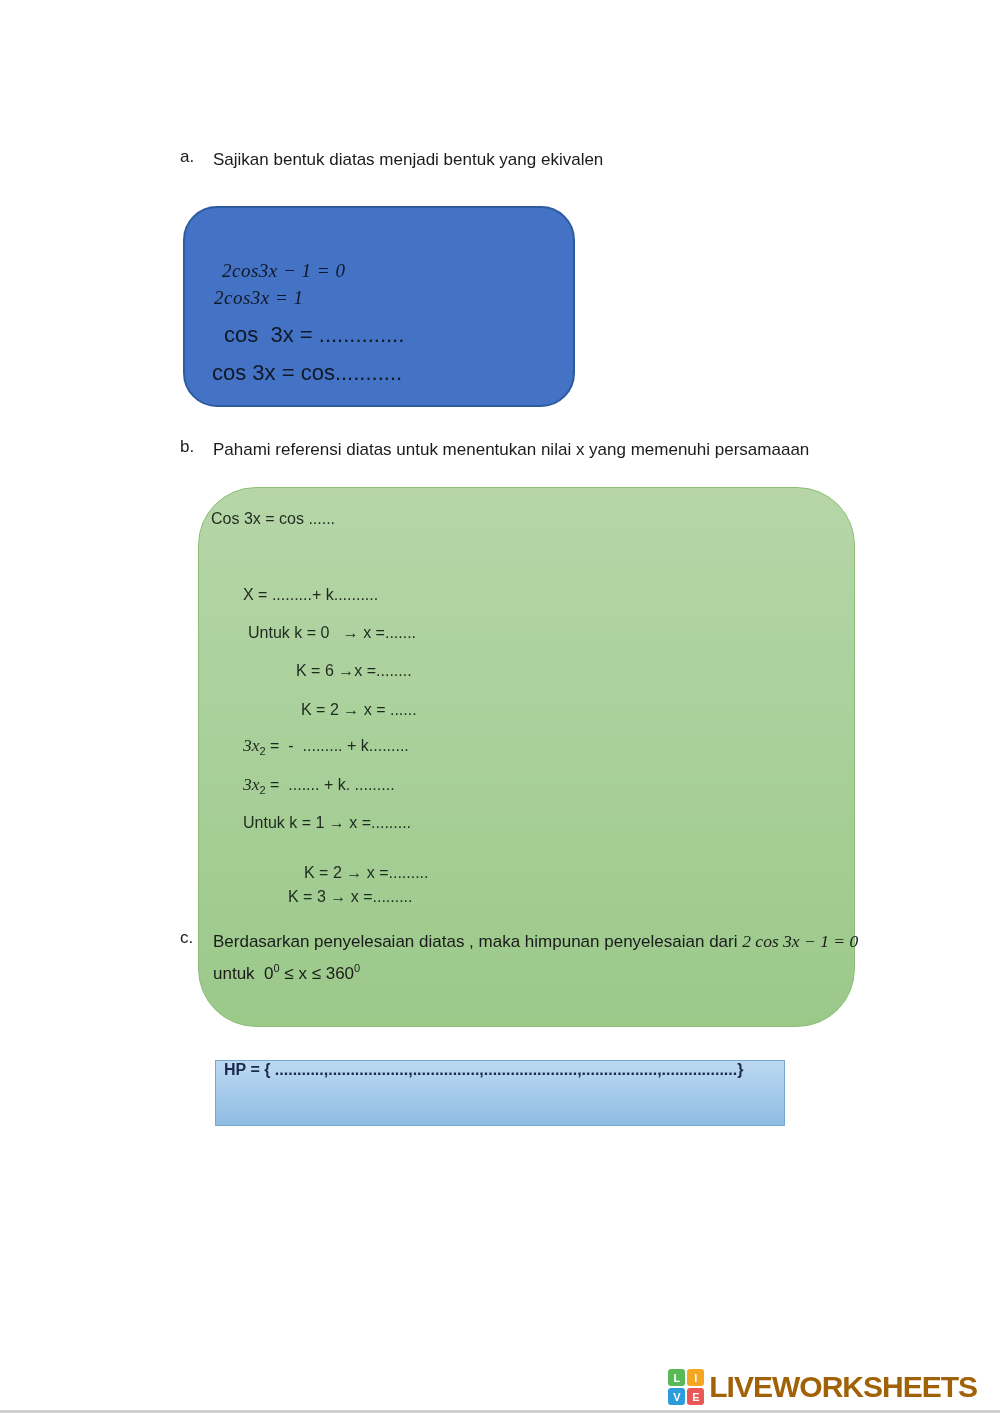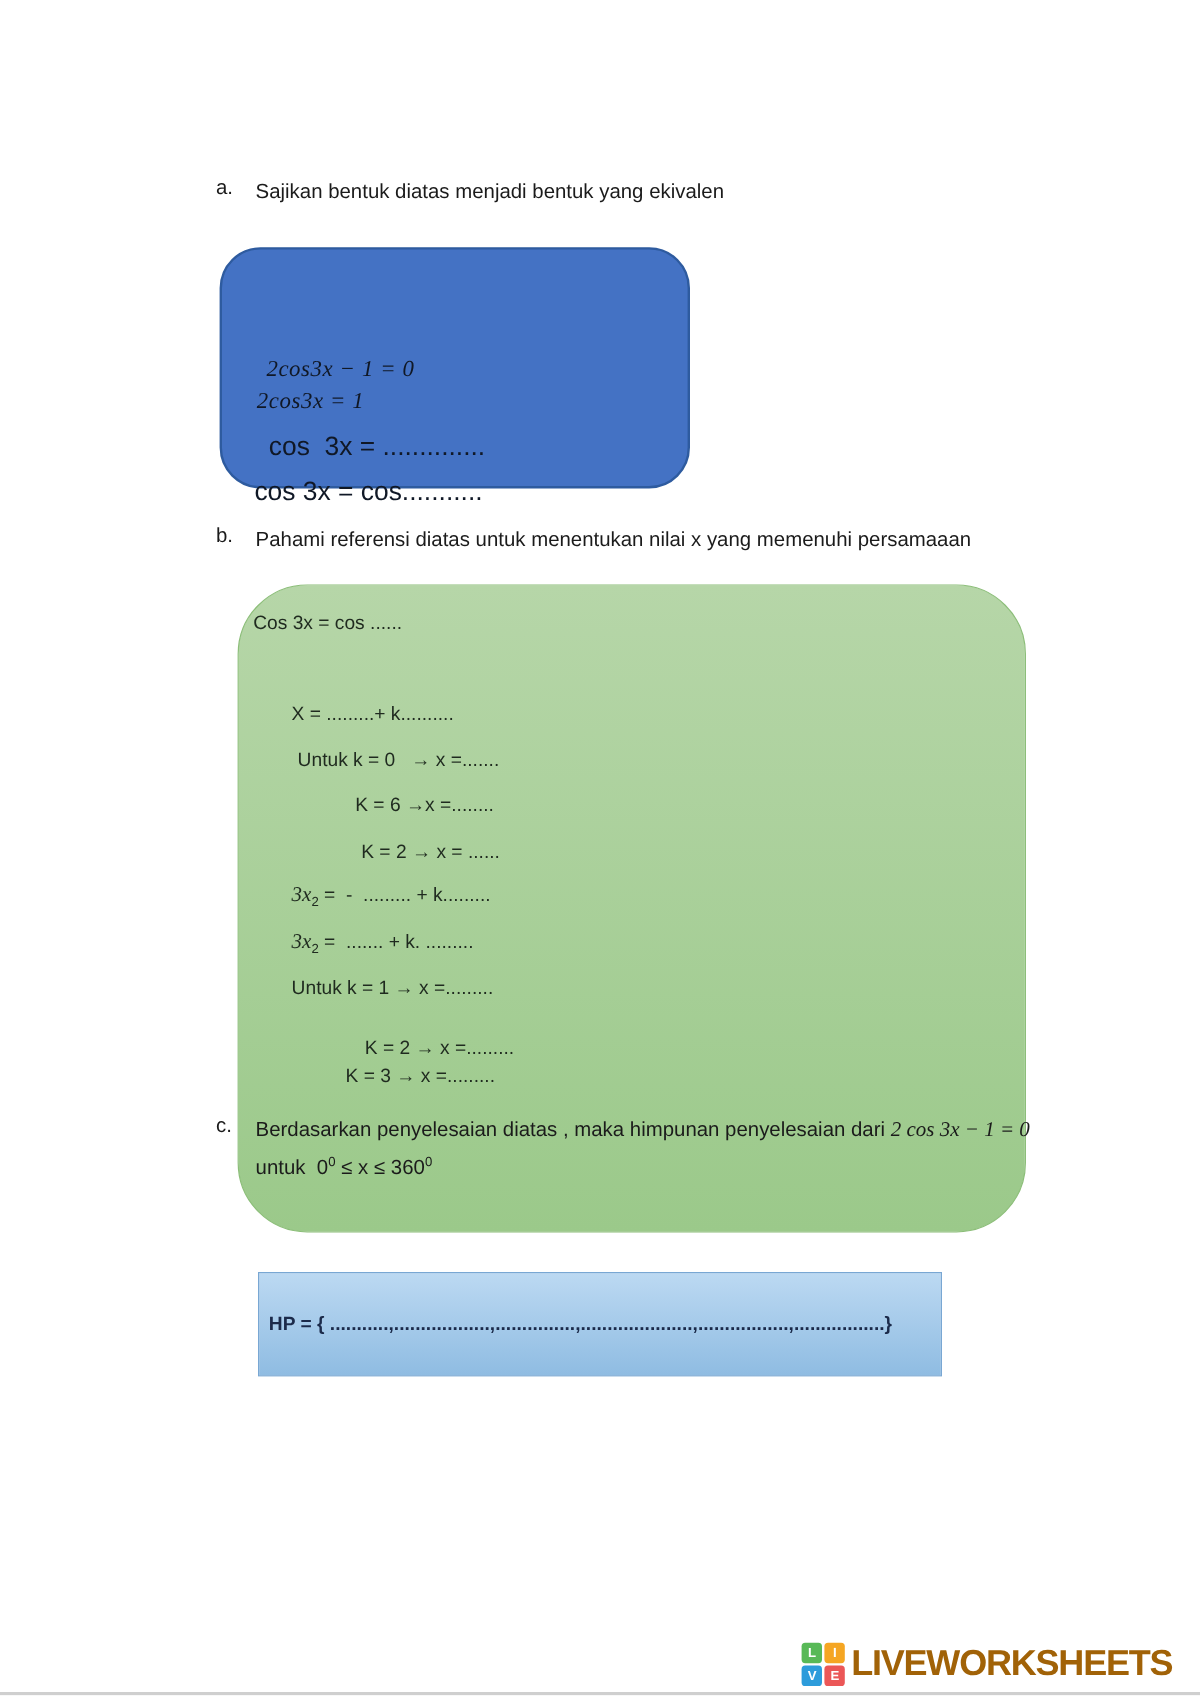"2cos3x − 1 = 0" .blue-box .eq { margin-top: 37px -> none }
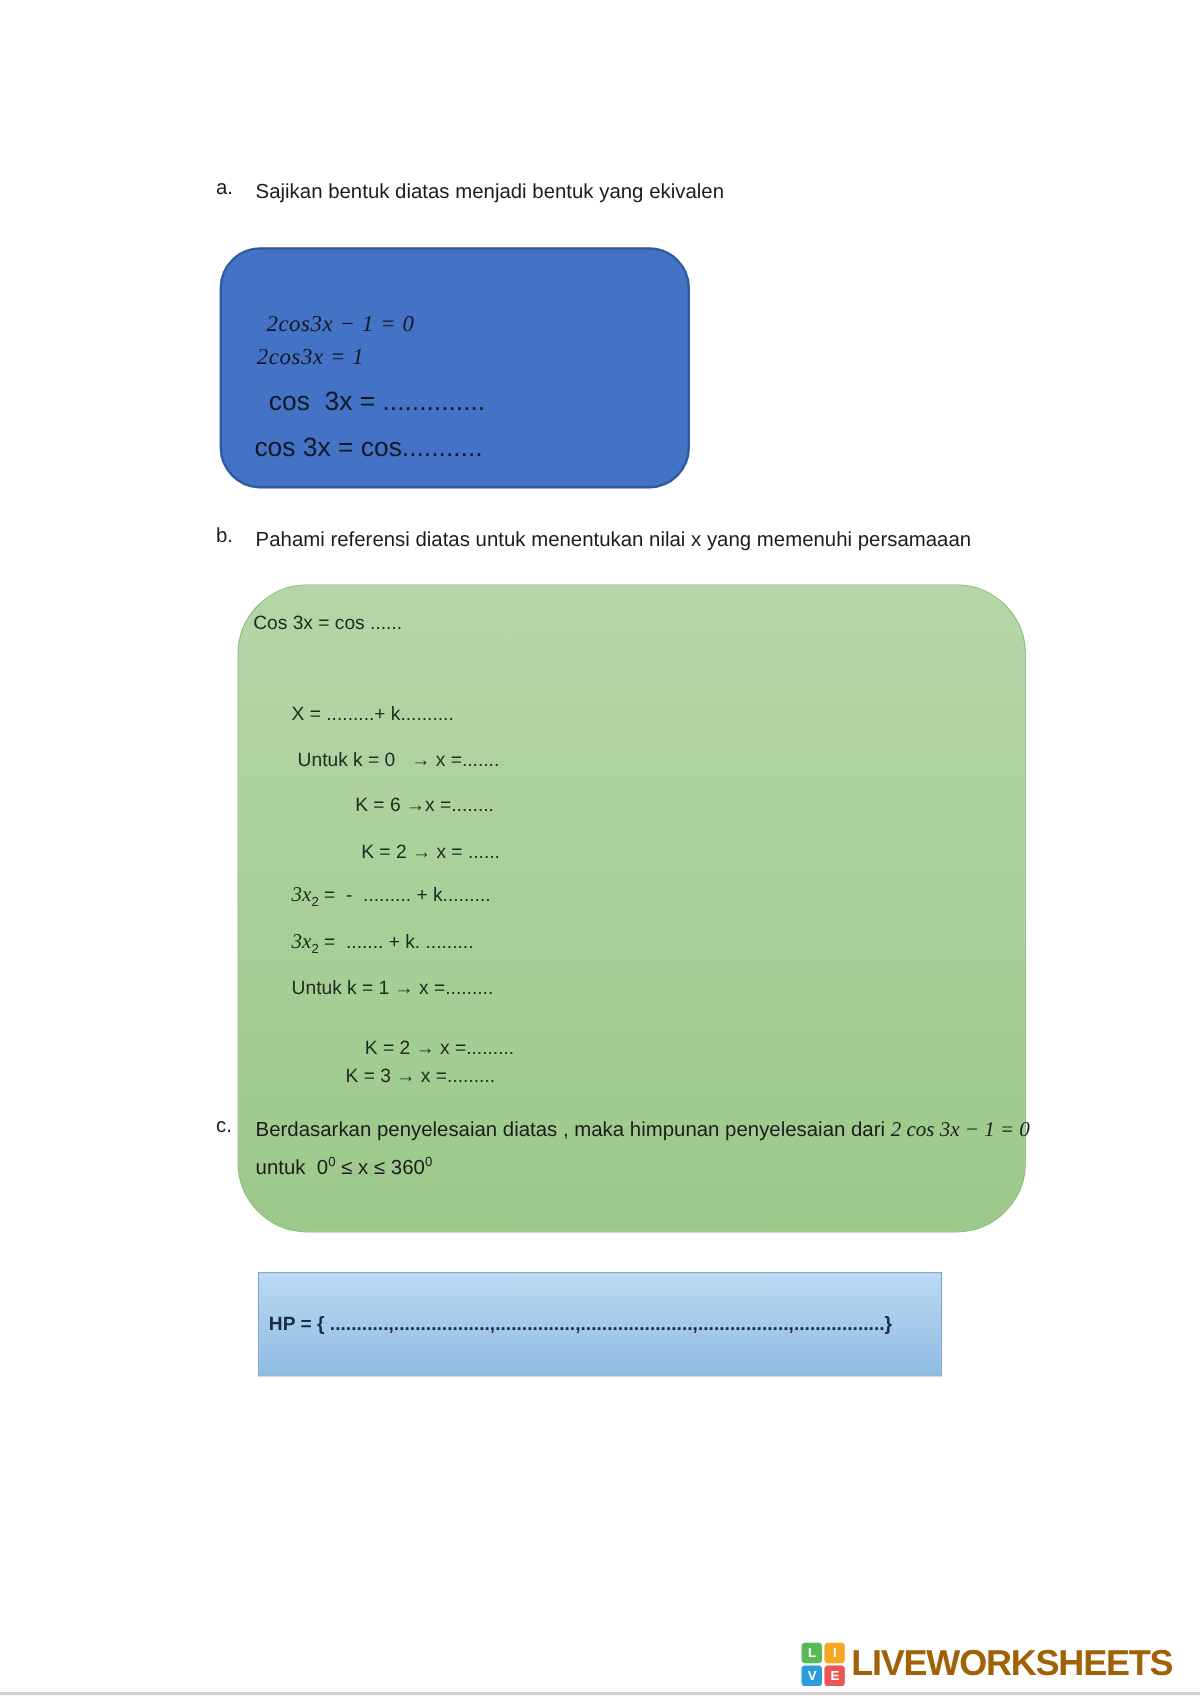"HP = {" .hp-box { align-items: center -> none; height: 87px -> 66px }
